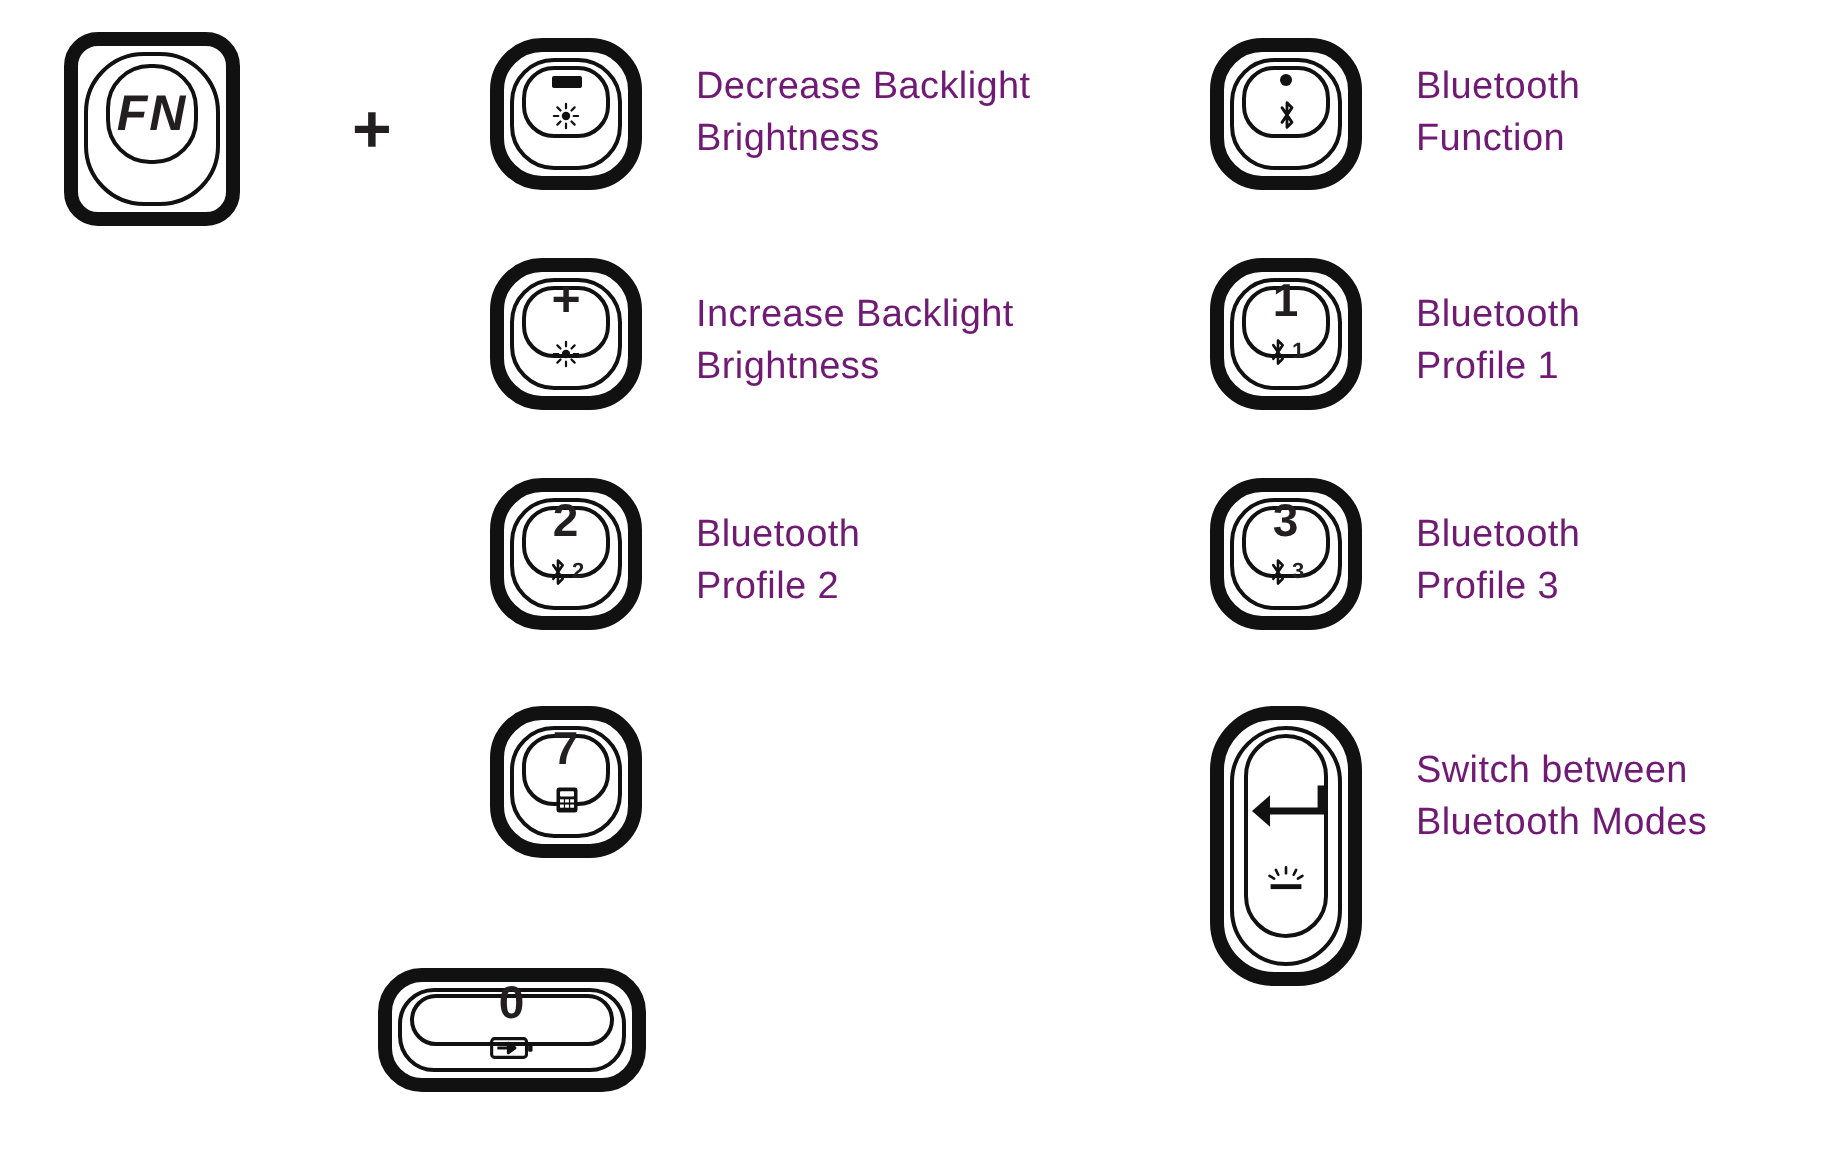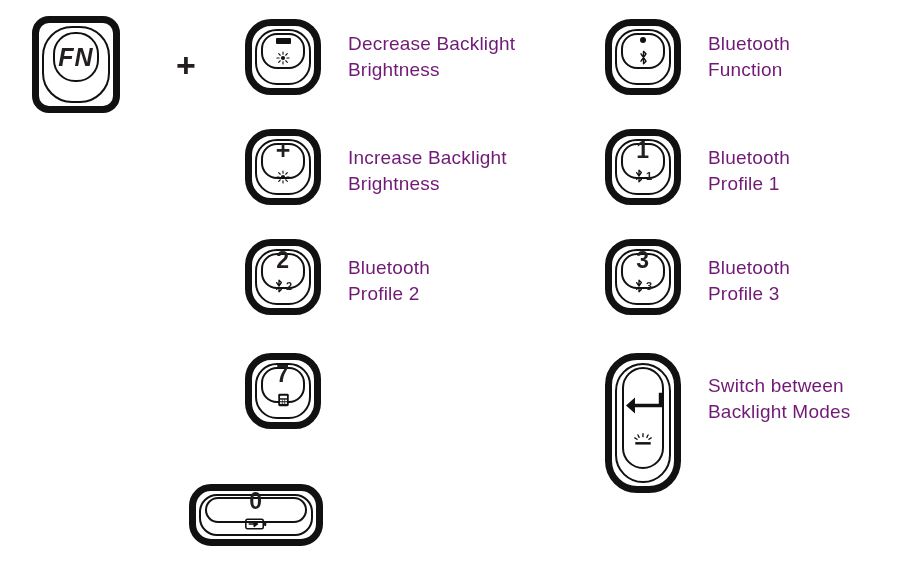"Switch between" div.label { text: Backlight -> Bluetooth }
